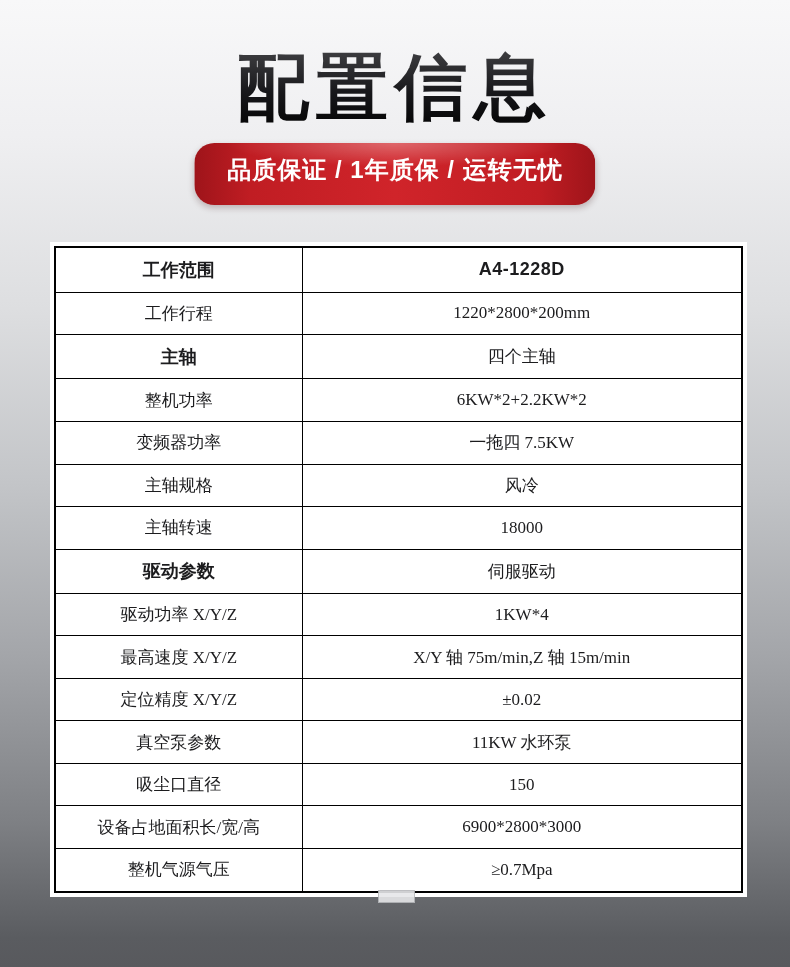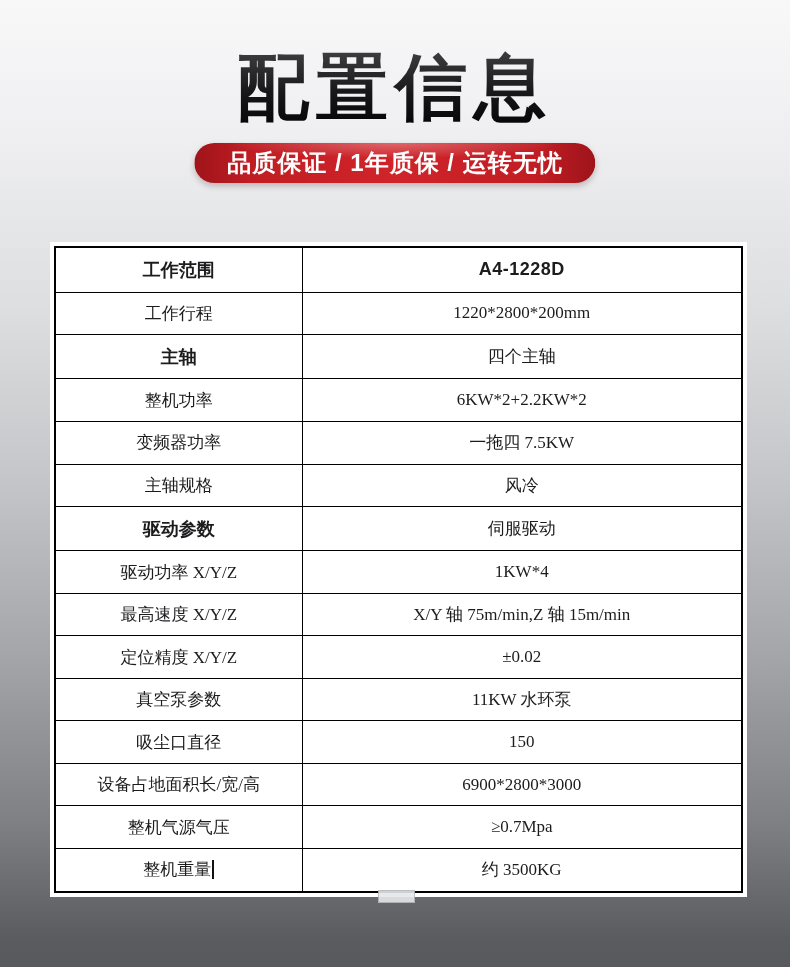"品质保证 / 1年质保 / 运转无忧" .badge { height: 40px -> 48px; padding: 0 33px -> 7px 33px }
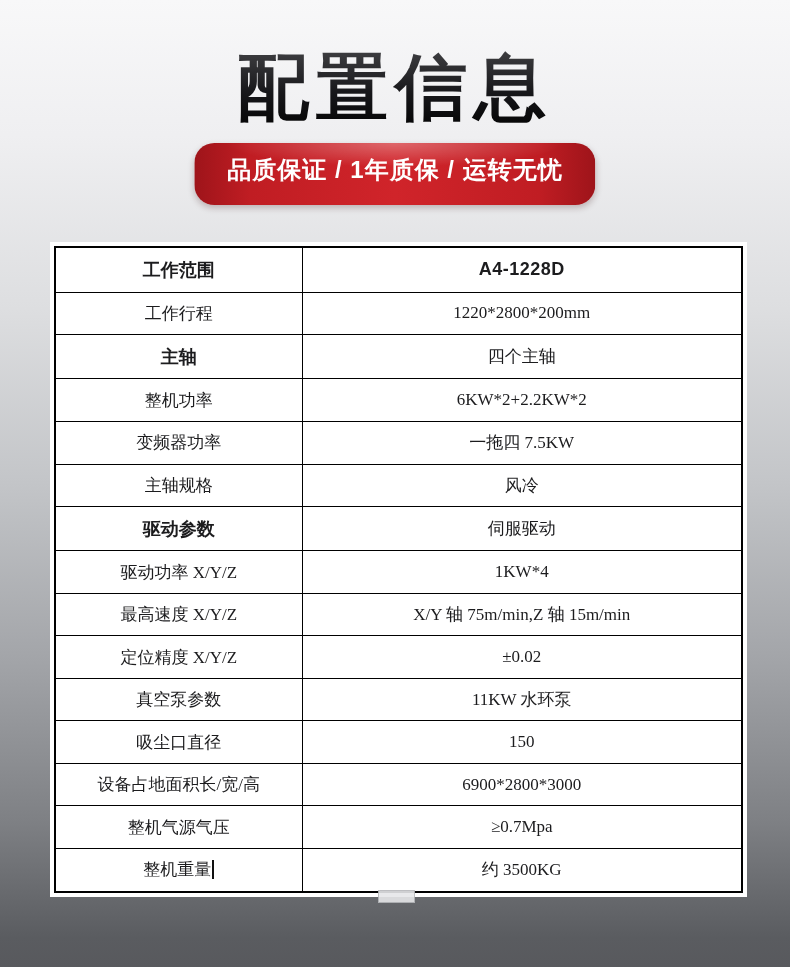"主轴转速" tr { html: none -> <tr> <td><span>主轴转速</span></td> <td>18000</td> </tr> }
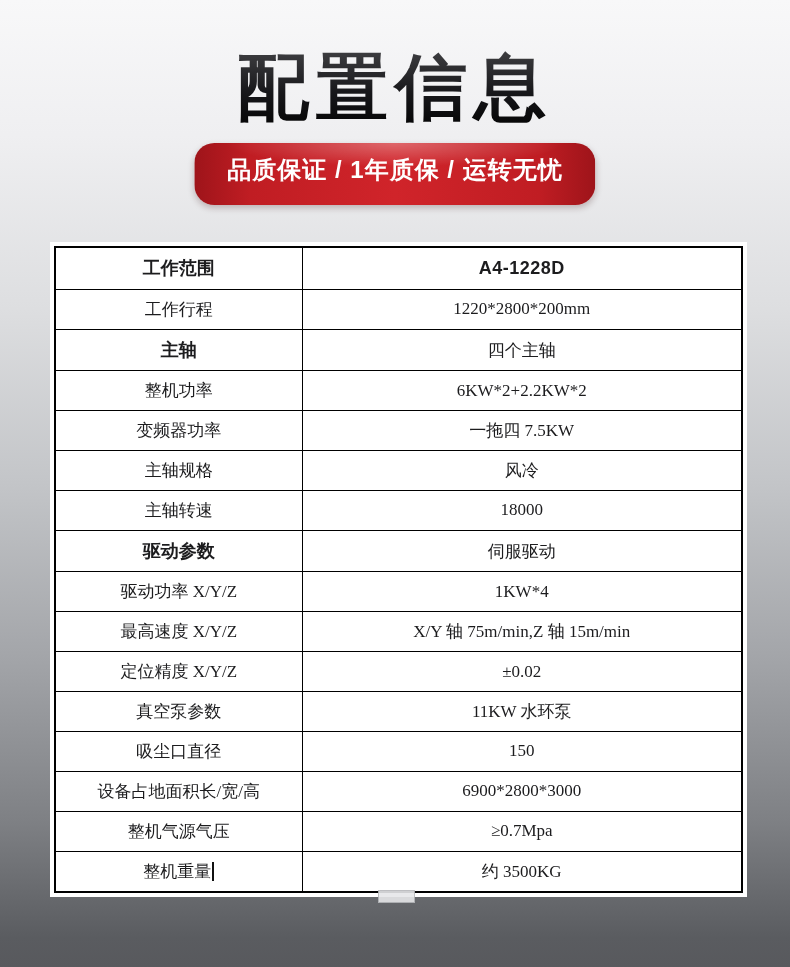"整机重量" tr { html: <tr> <td><span>整机重量</span><span></span></td> <td>约 3500KG</td> </tr> -> none }
